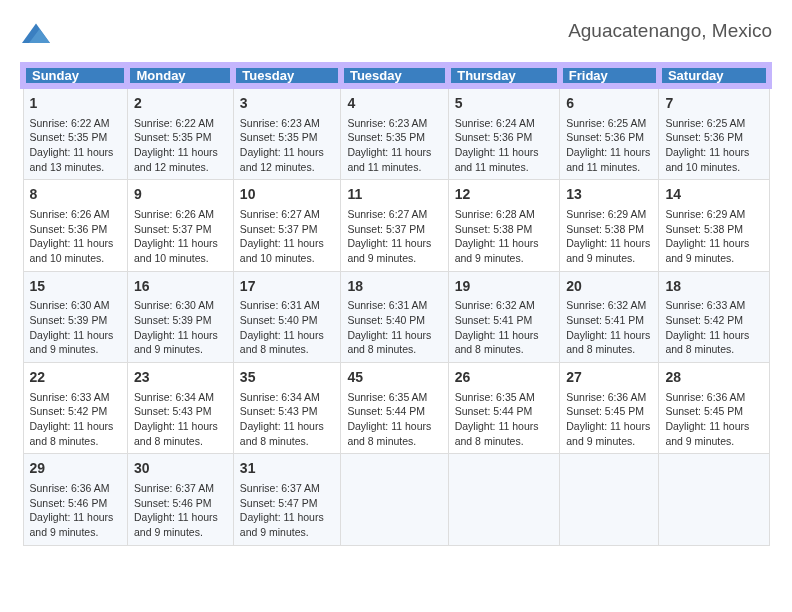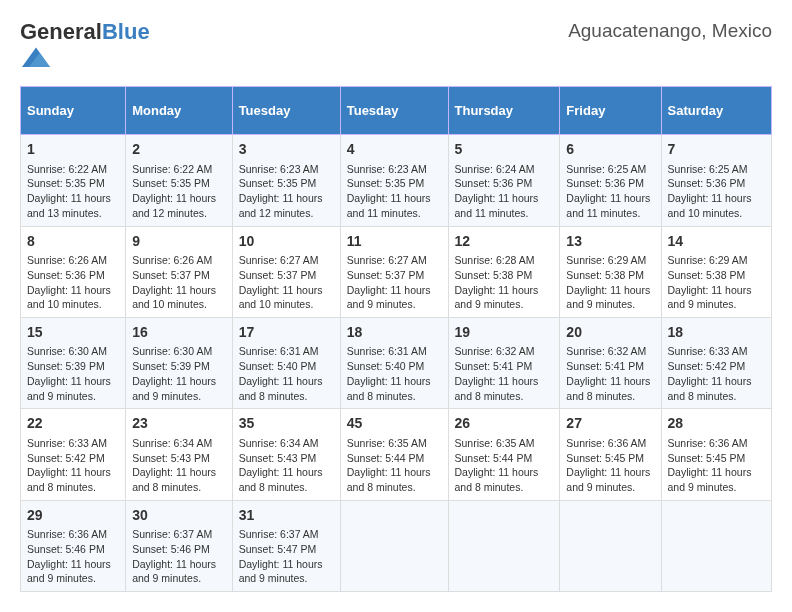"GeneralBlue" div.logo-text { html: <div> <span>General</span><span>Blue</span> </div> -> none }
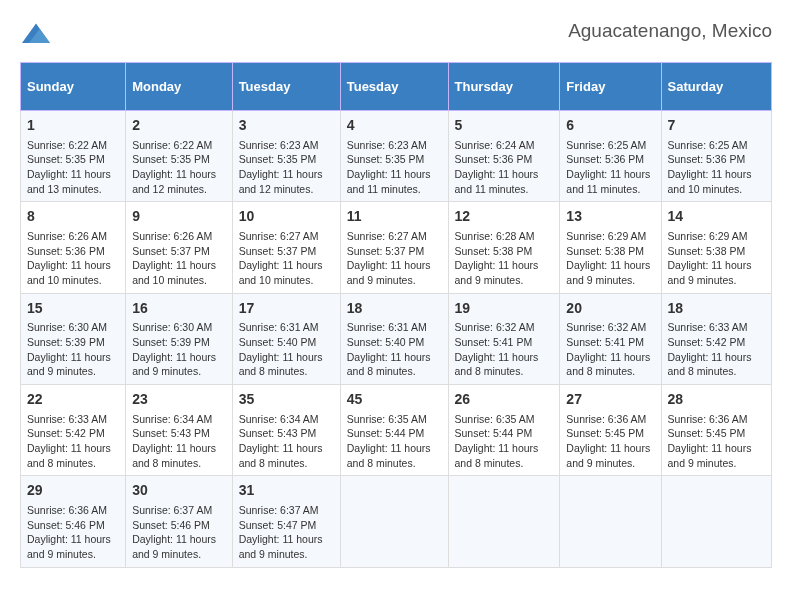"Sunday" thead th { border: 1px solid #c4b5fd -> 6px solid #c4b5fd; padding: 16px 6px -> 0 6px }
